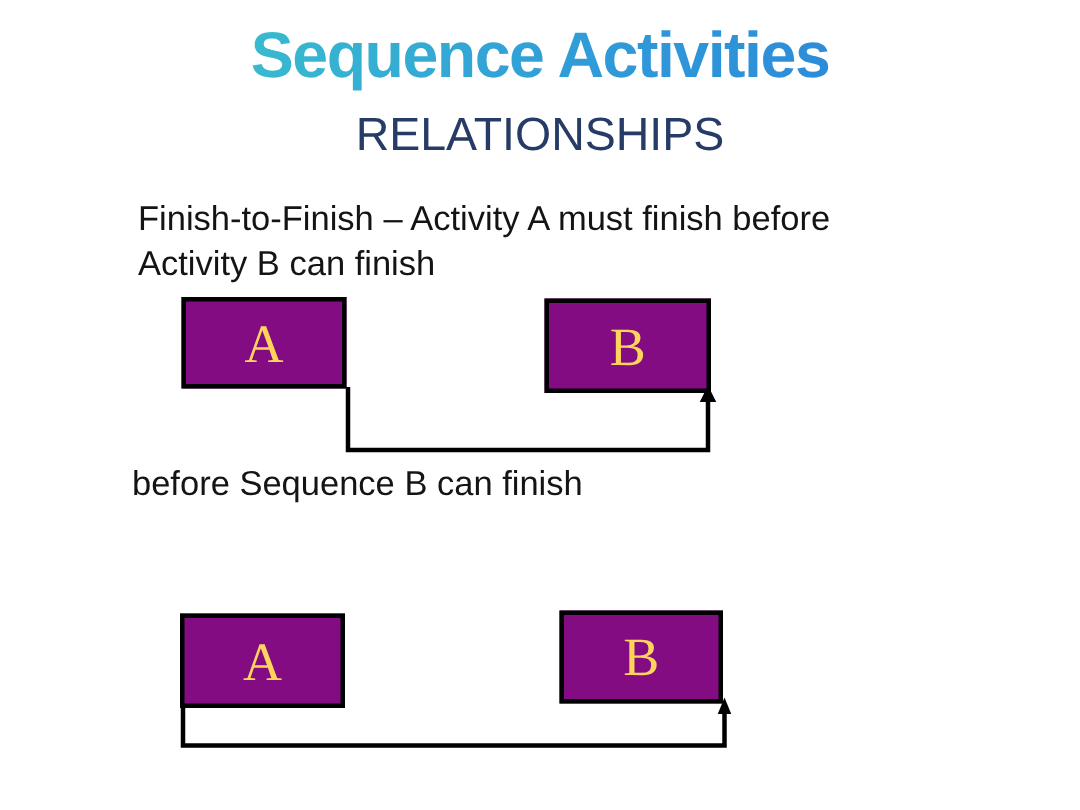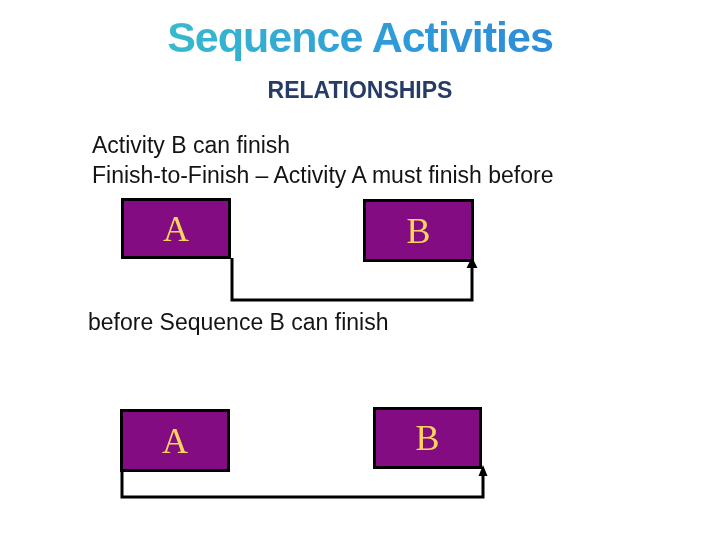"RELATIONSHIPS" .page-subtitle { font-size: 23px -> 31px; font-weight: bold -> normal }
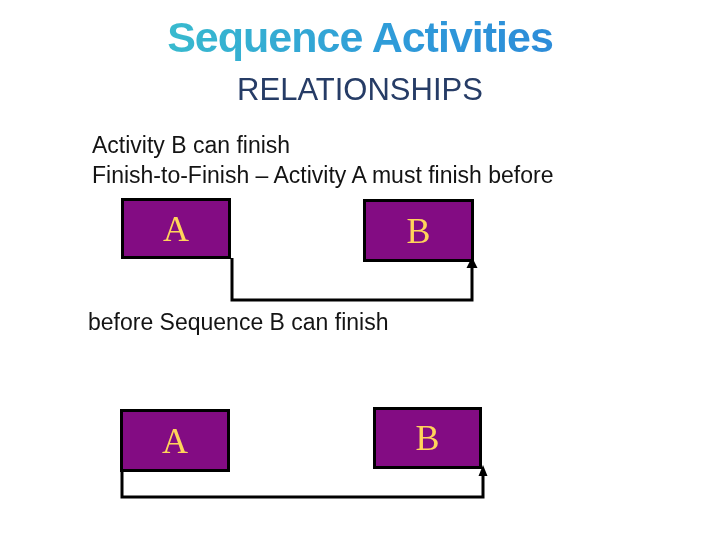"Activity B can finish" div { order: before "Finish-to-Finish – Activity A must" -> after "Finish-to-Finish – Activity A must" }
